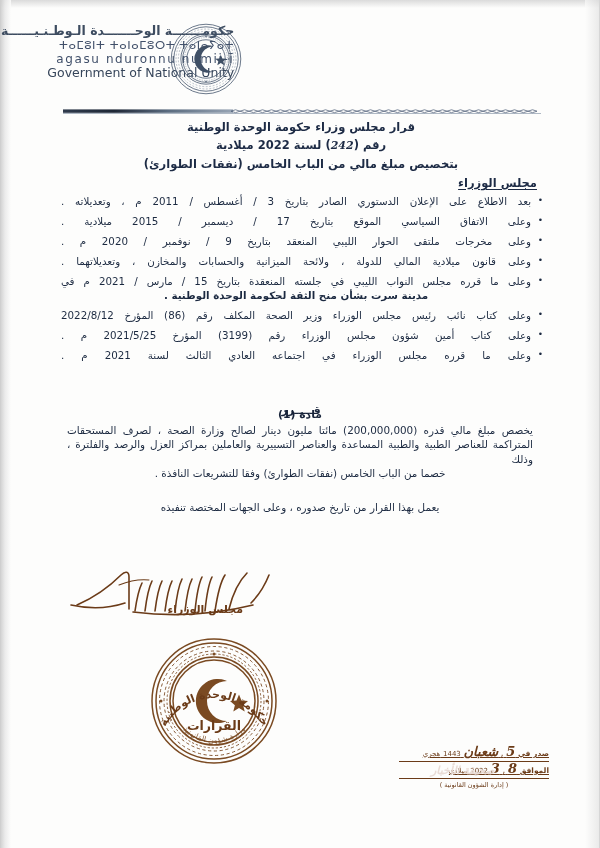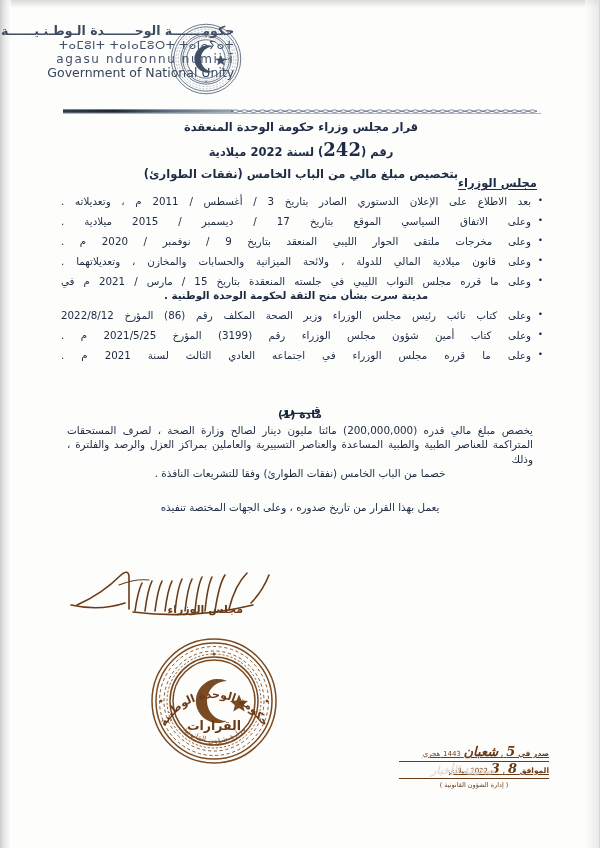"قرار مجلس وزراء حكومة الوحدة" div { text: المنعقدة -> الوطنية }
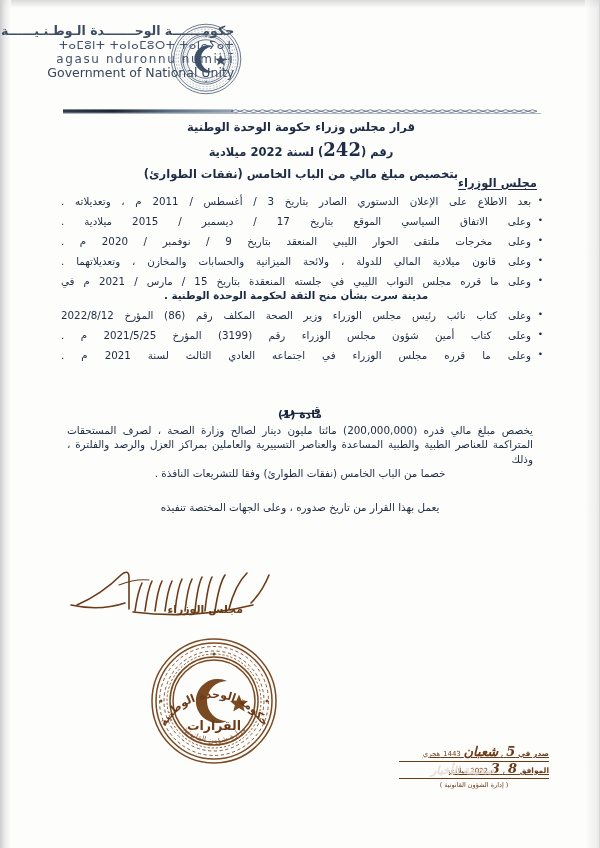"242" .hand-num { font-size: 18px -> 11px; font-style: none -> italic }
